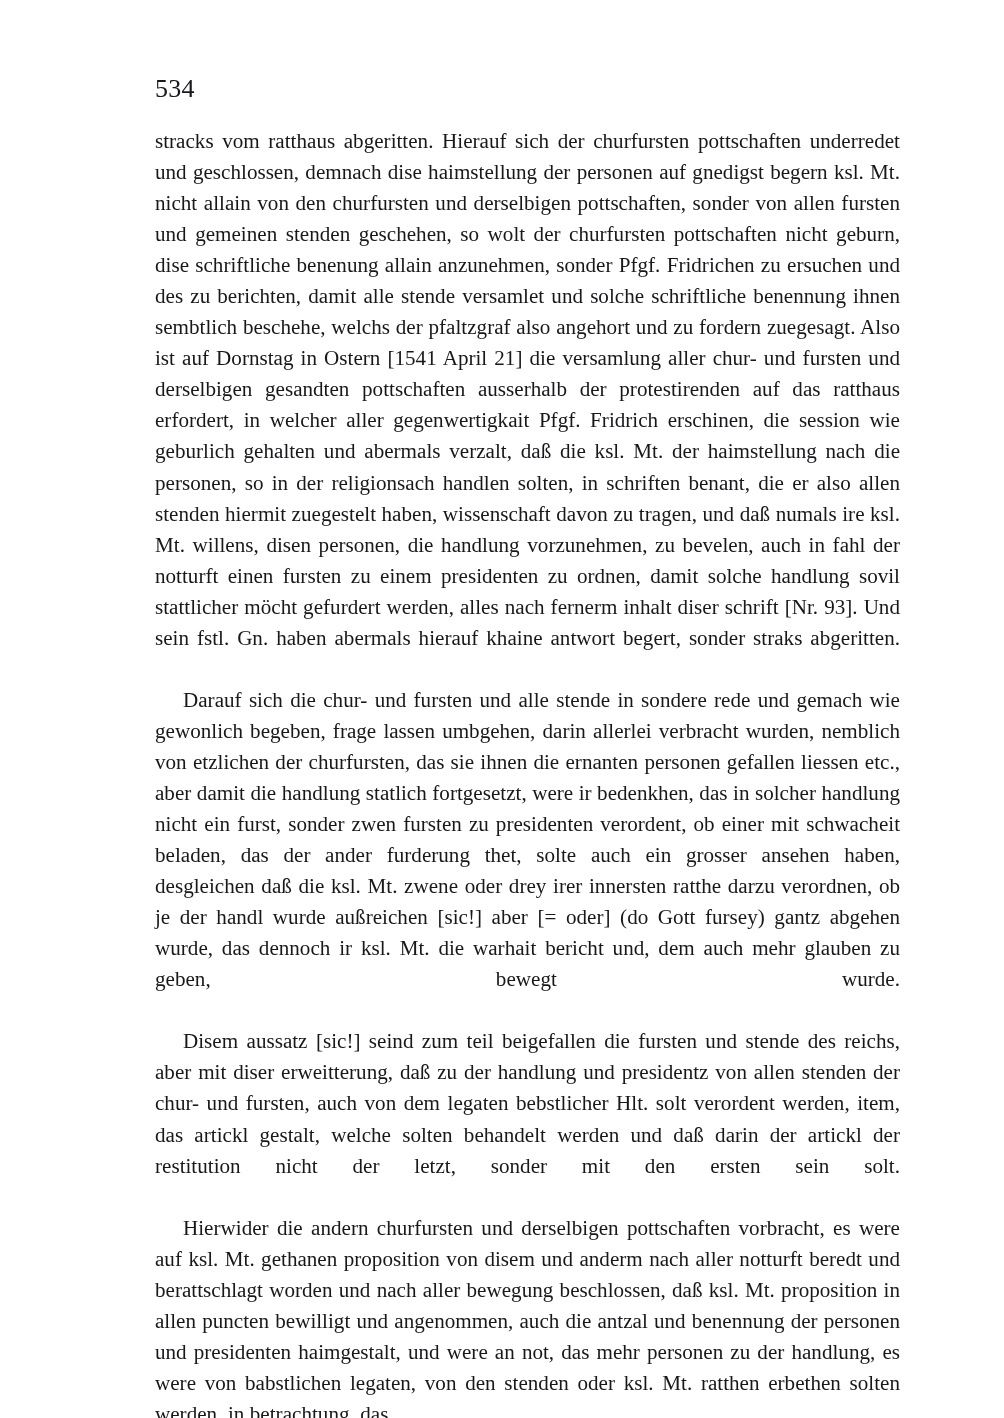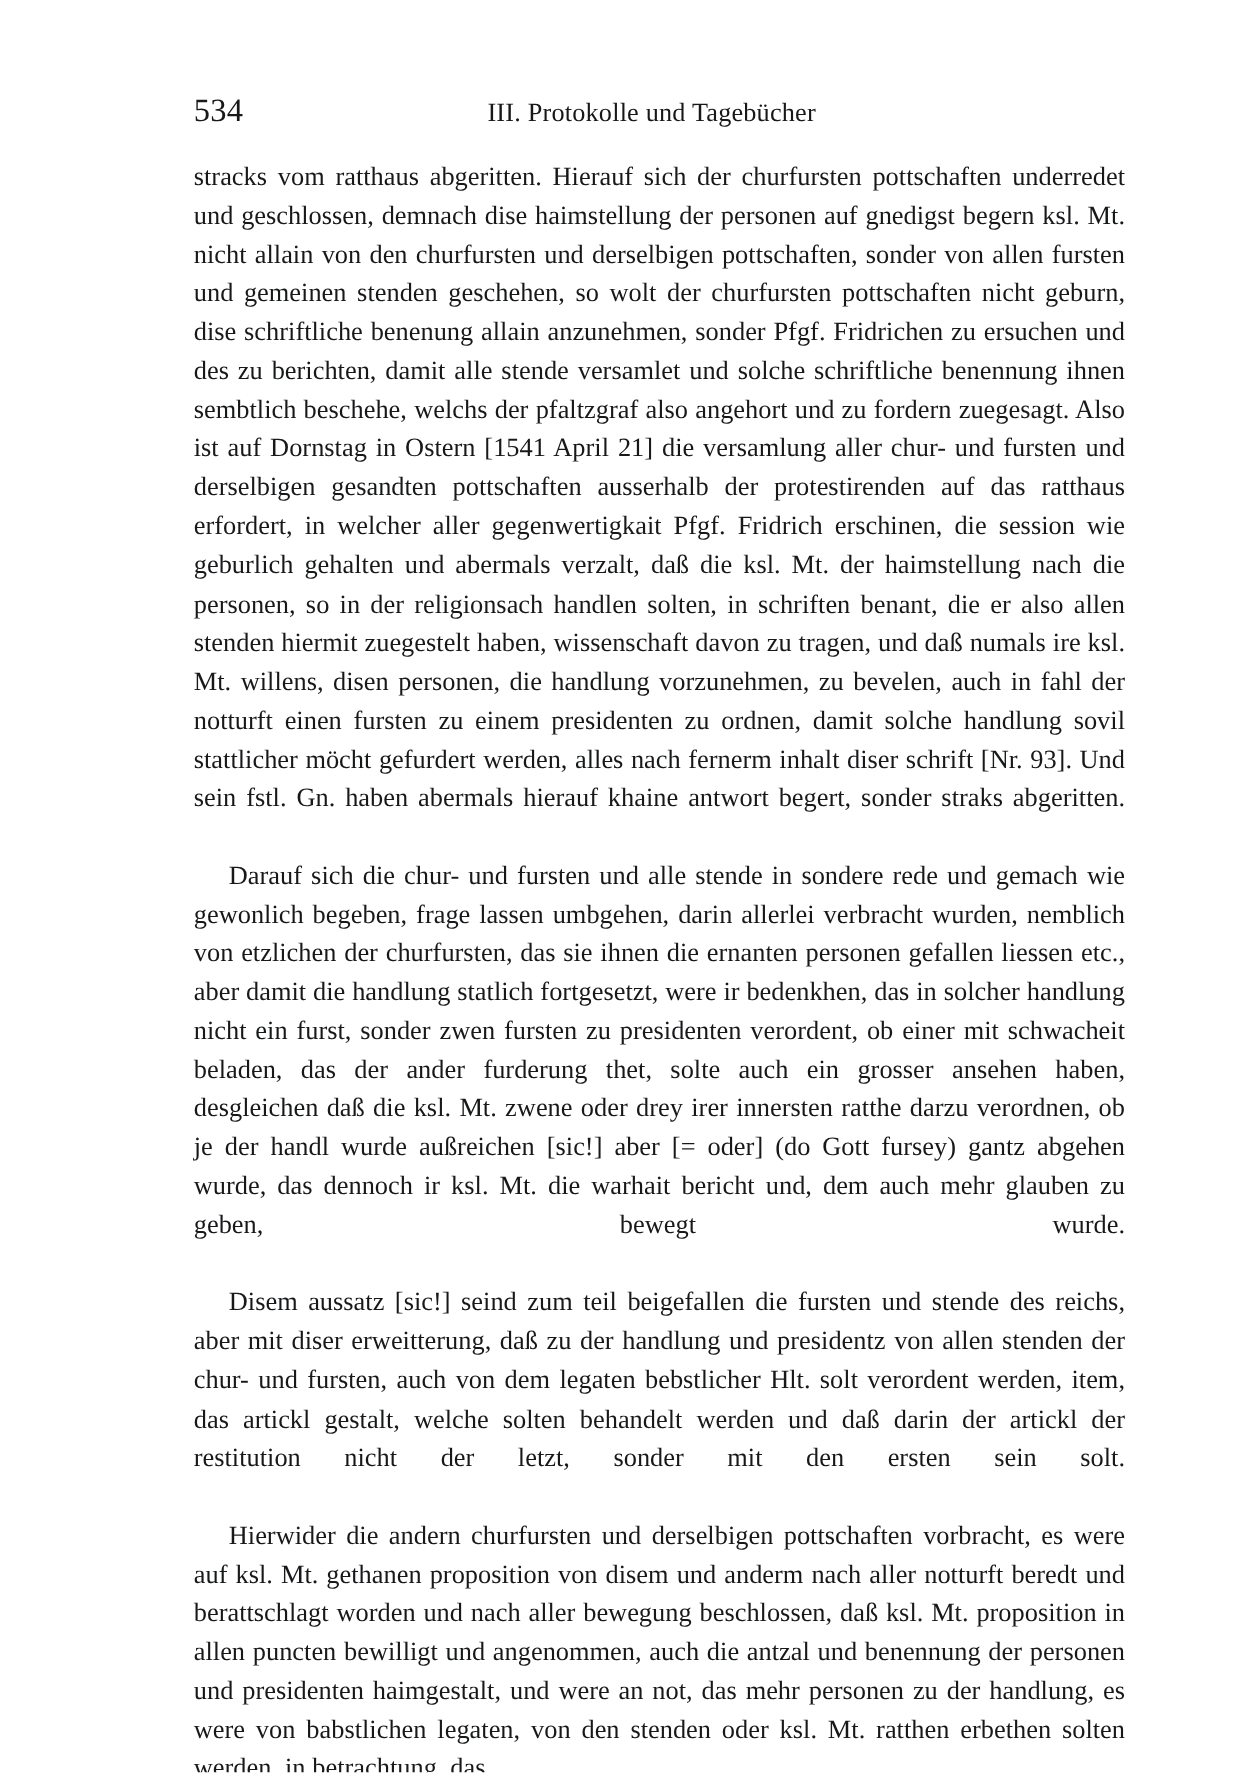"III. Protokolle und Tagebücher" span.head-title { html: <span>III. Protokolle und Tagebücher</span> -> none }
